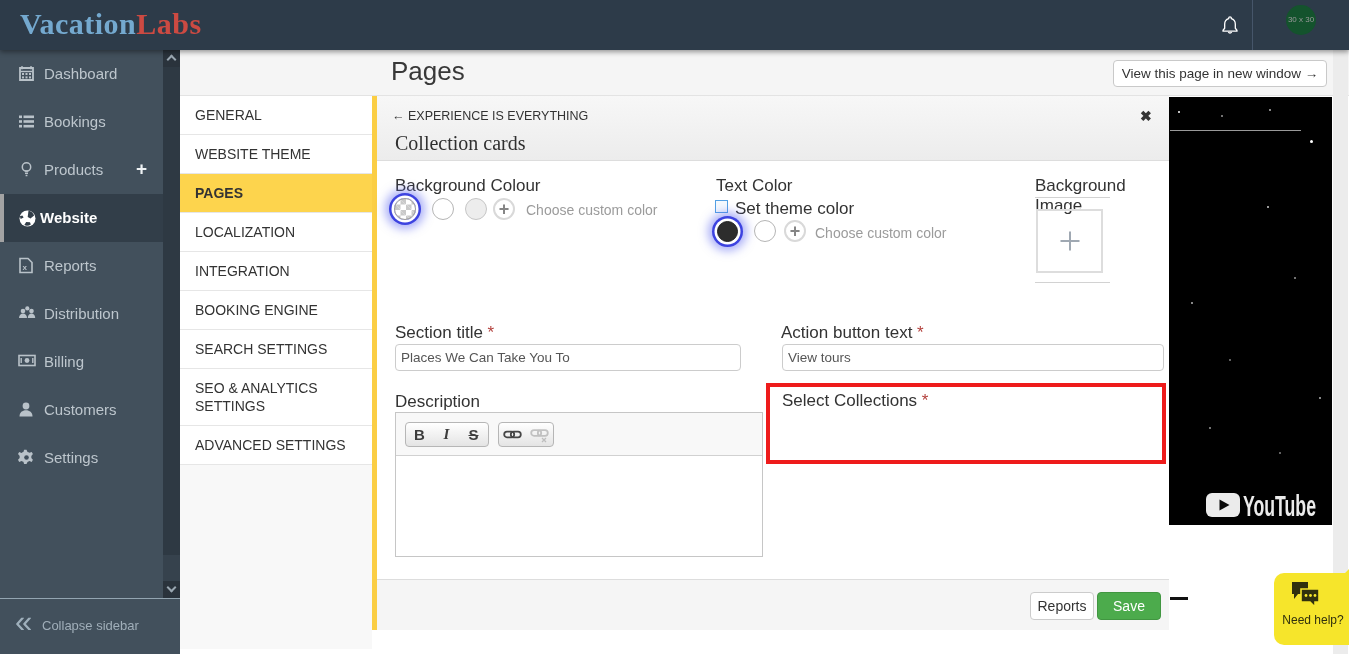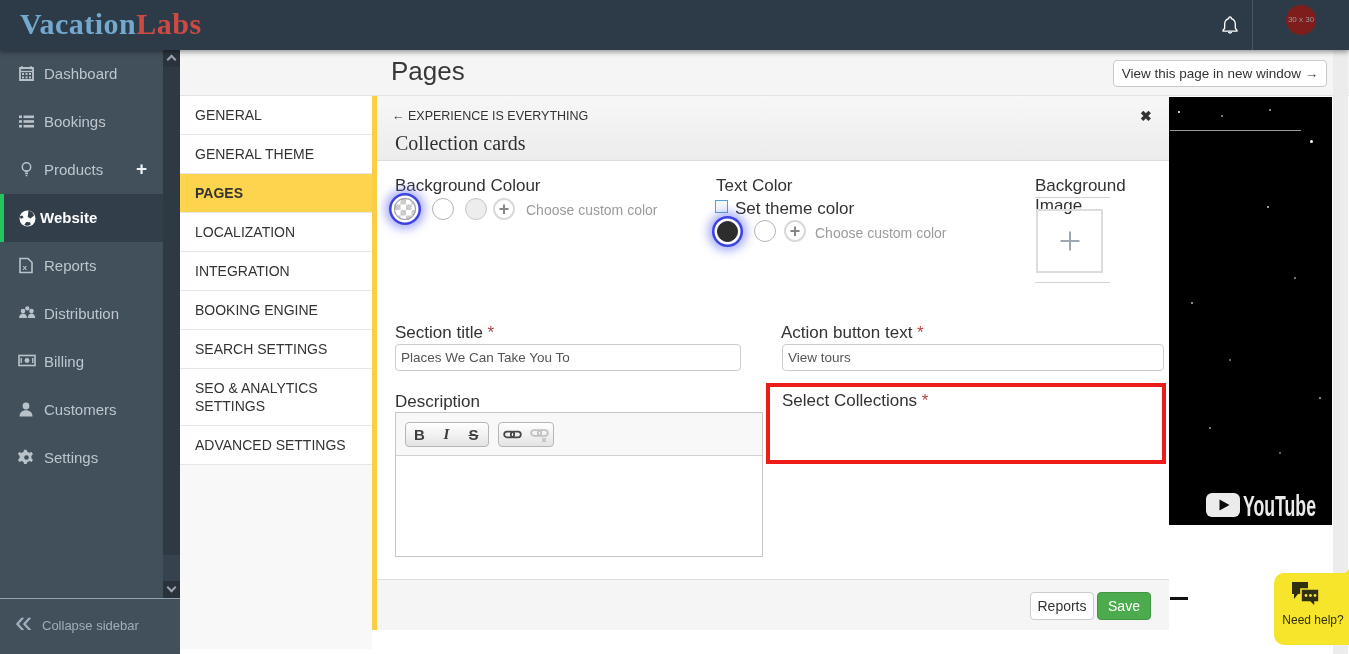"30 x 30" #avatar { background: #7f1d1d -> #14532d }
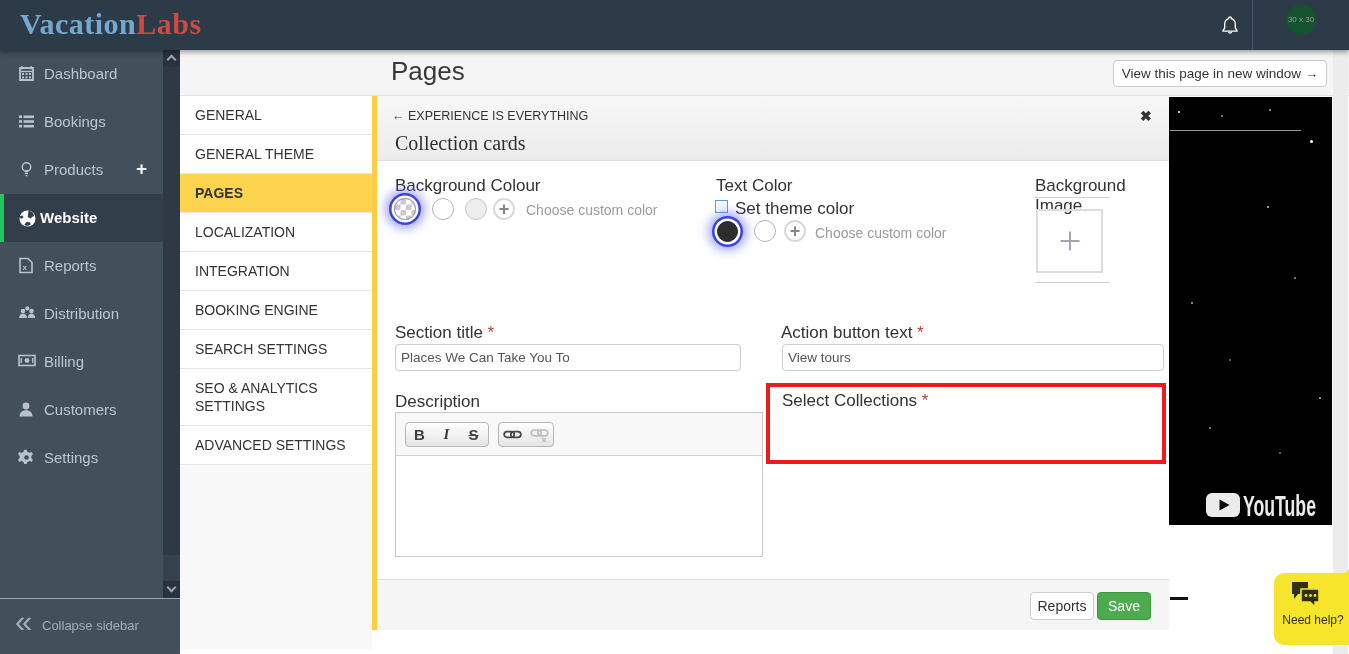"GENERAL THEME" div.nitem { text: GENERAL -> WEBSITE }
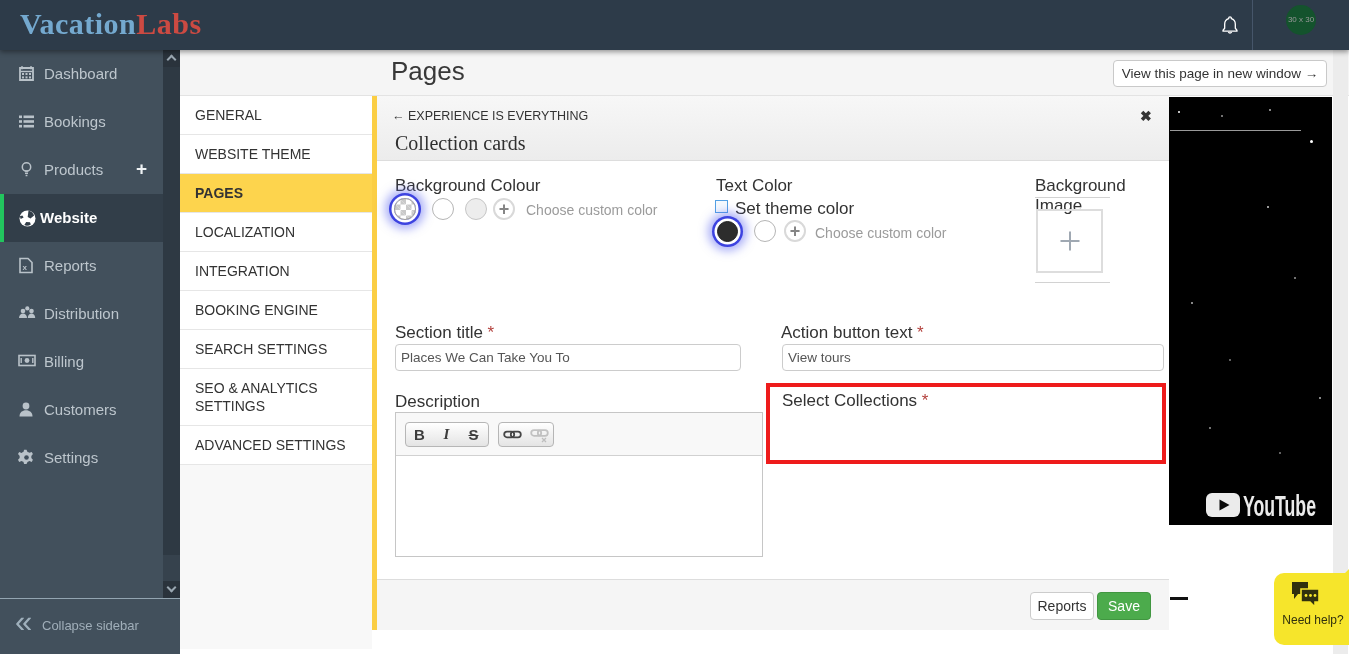"Website" .sitem.active { border-left: 4px solid #22c55e -> 4px solid #a3a3a3 }
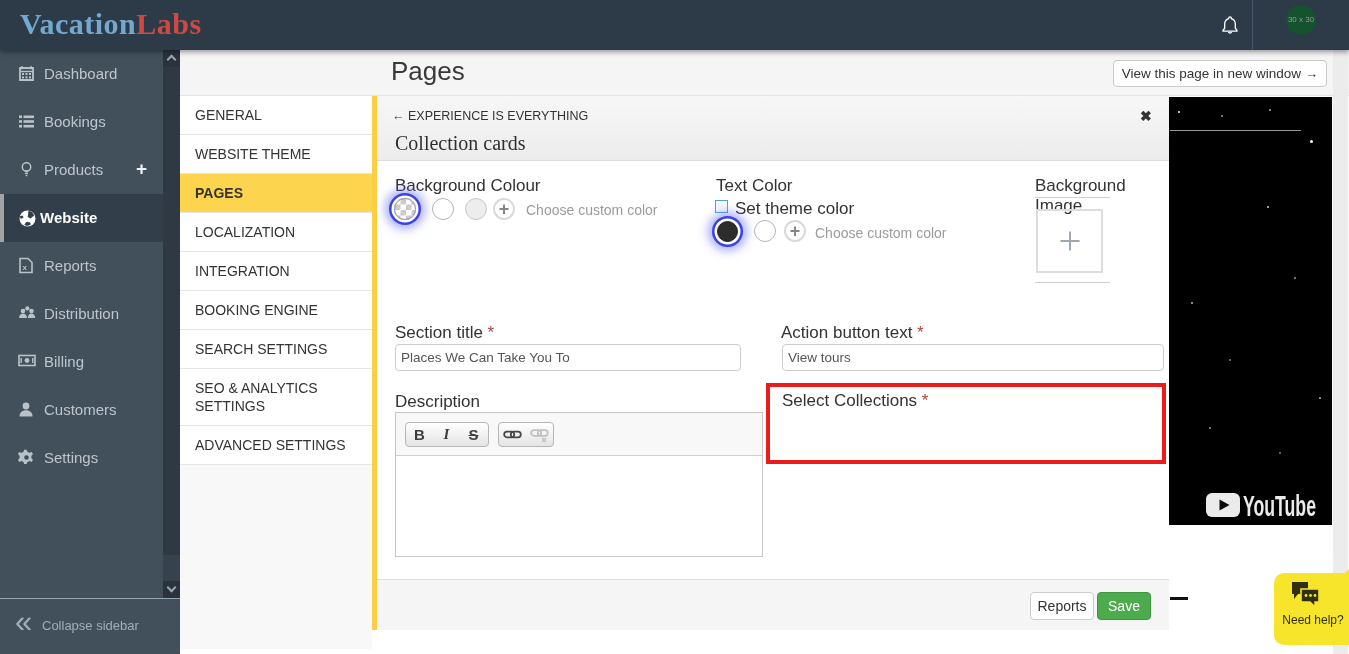"Save" #savebtn { width: 54px -> 64px }
